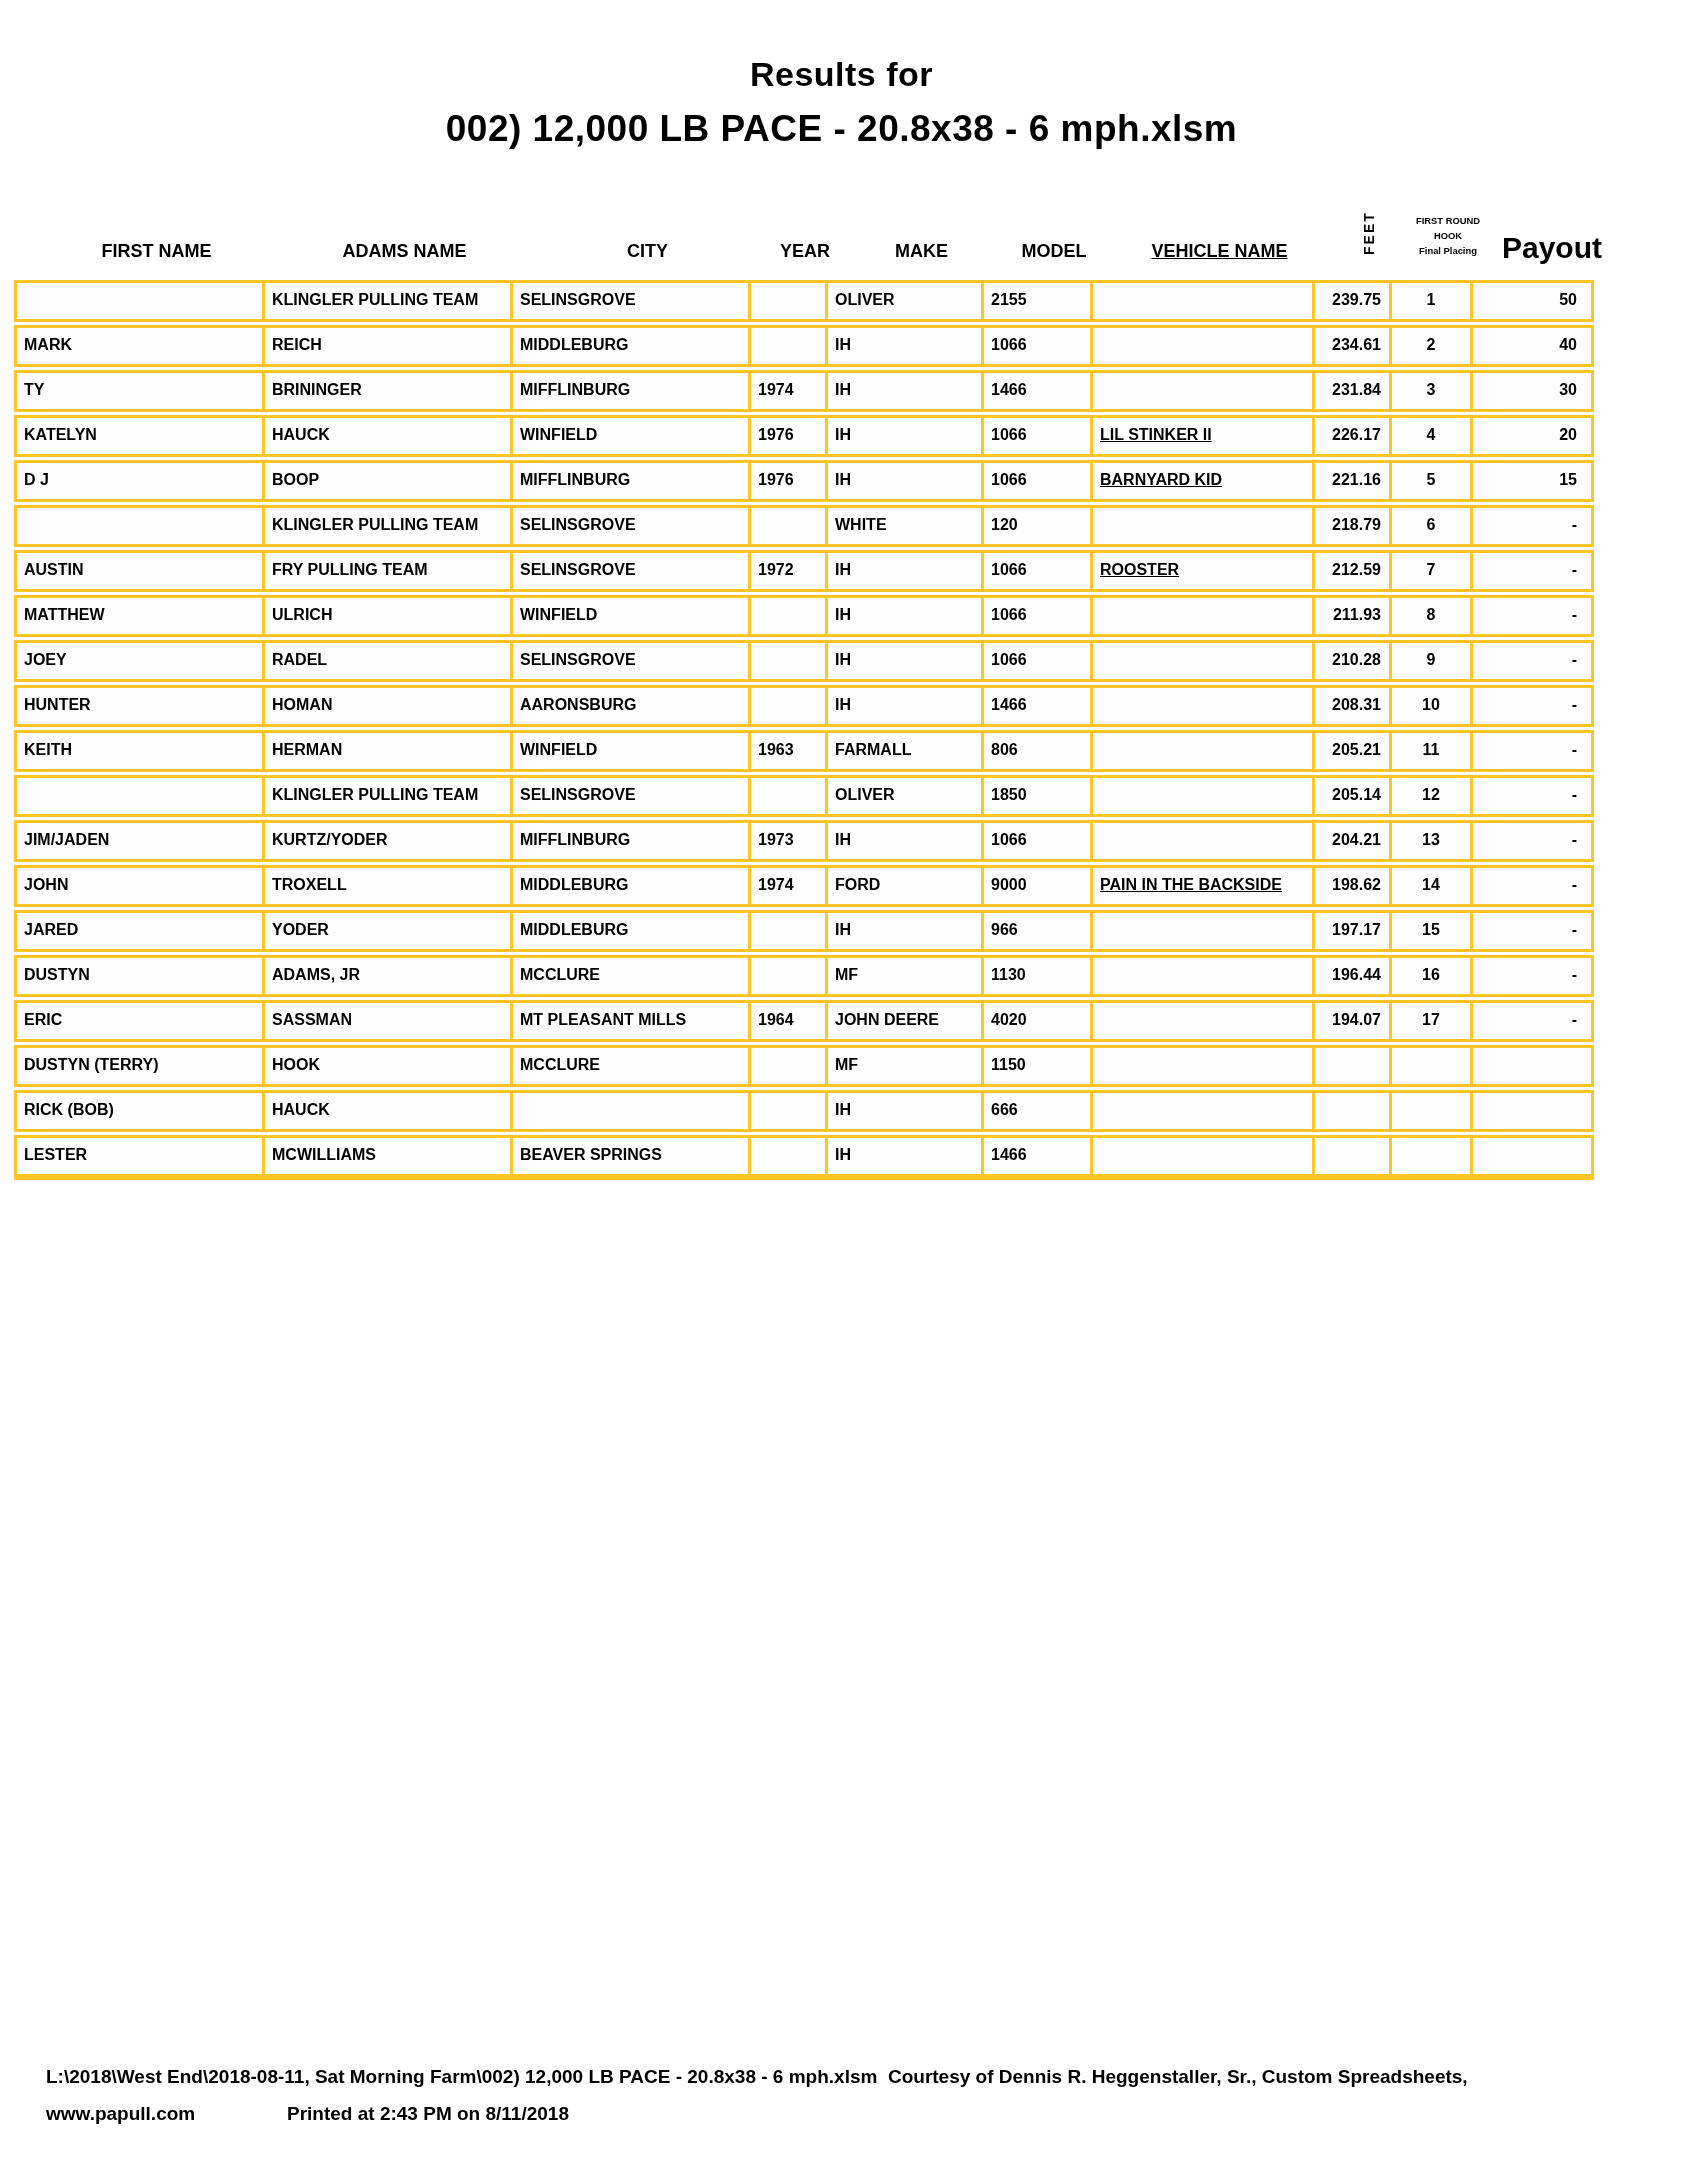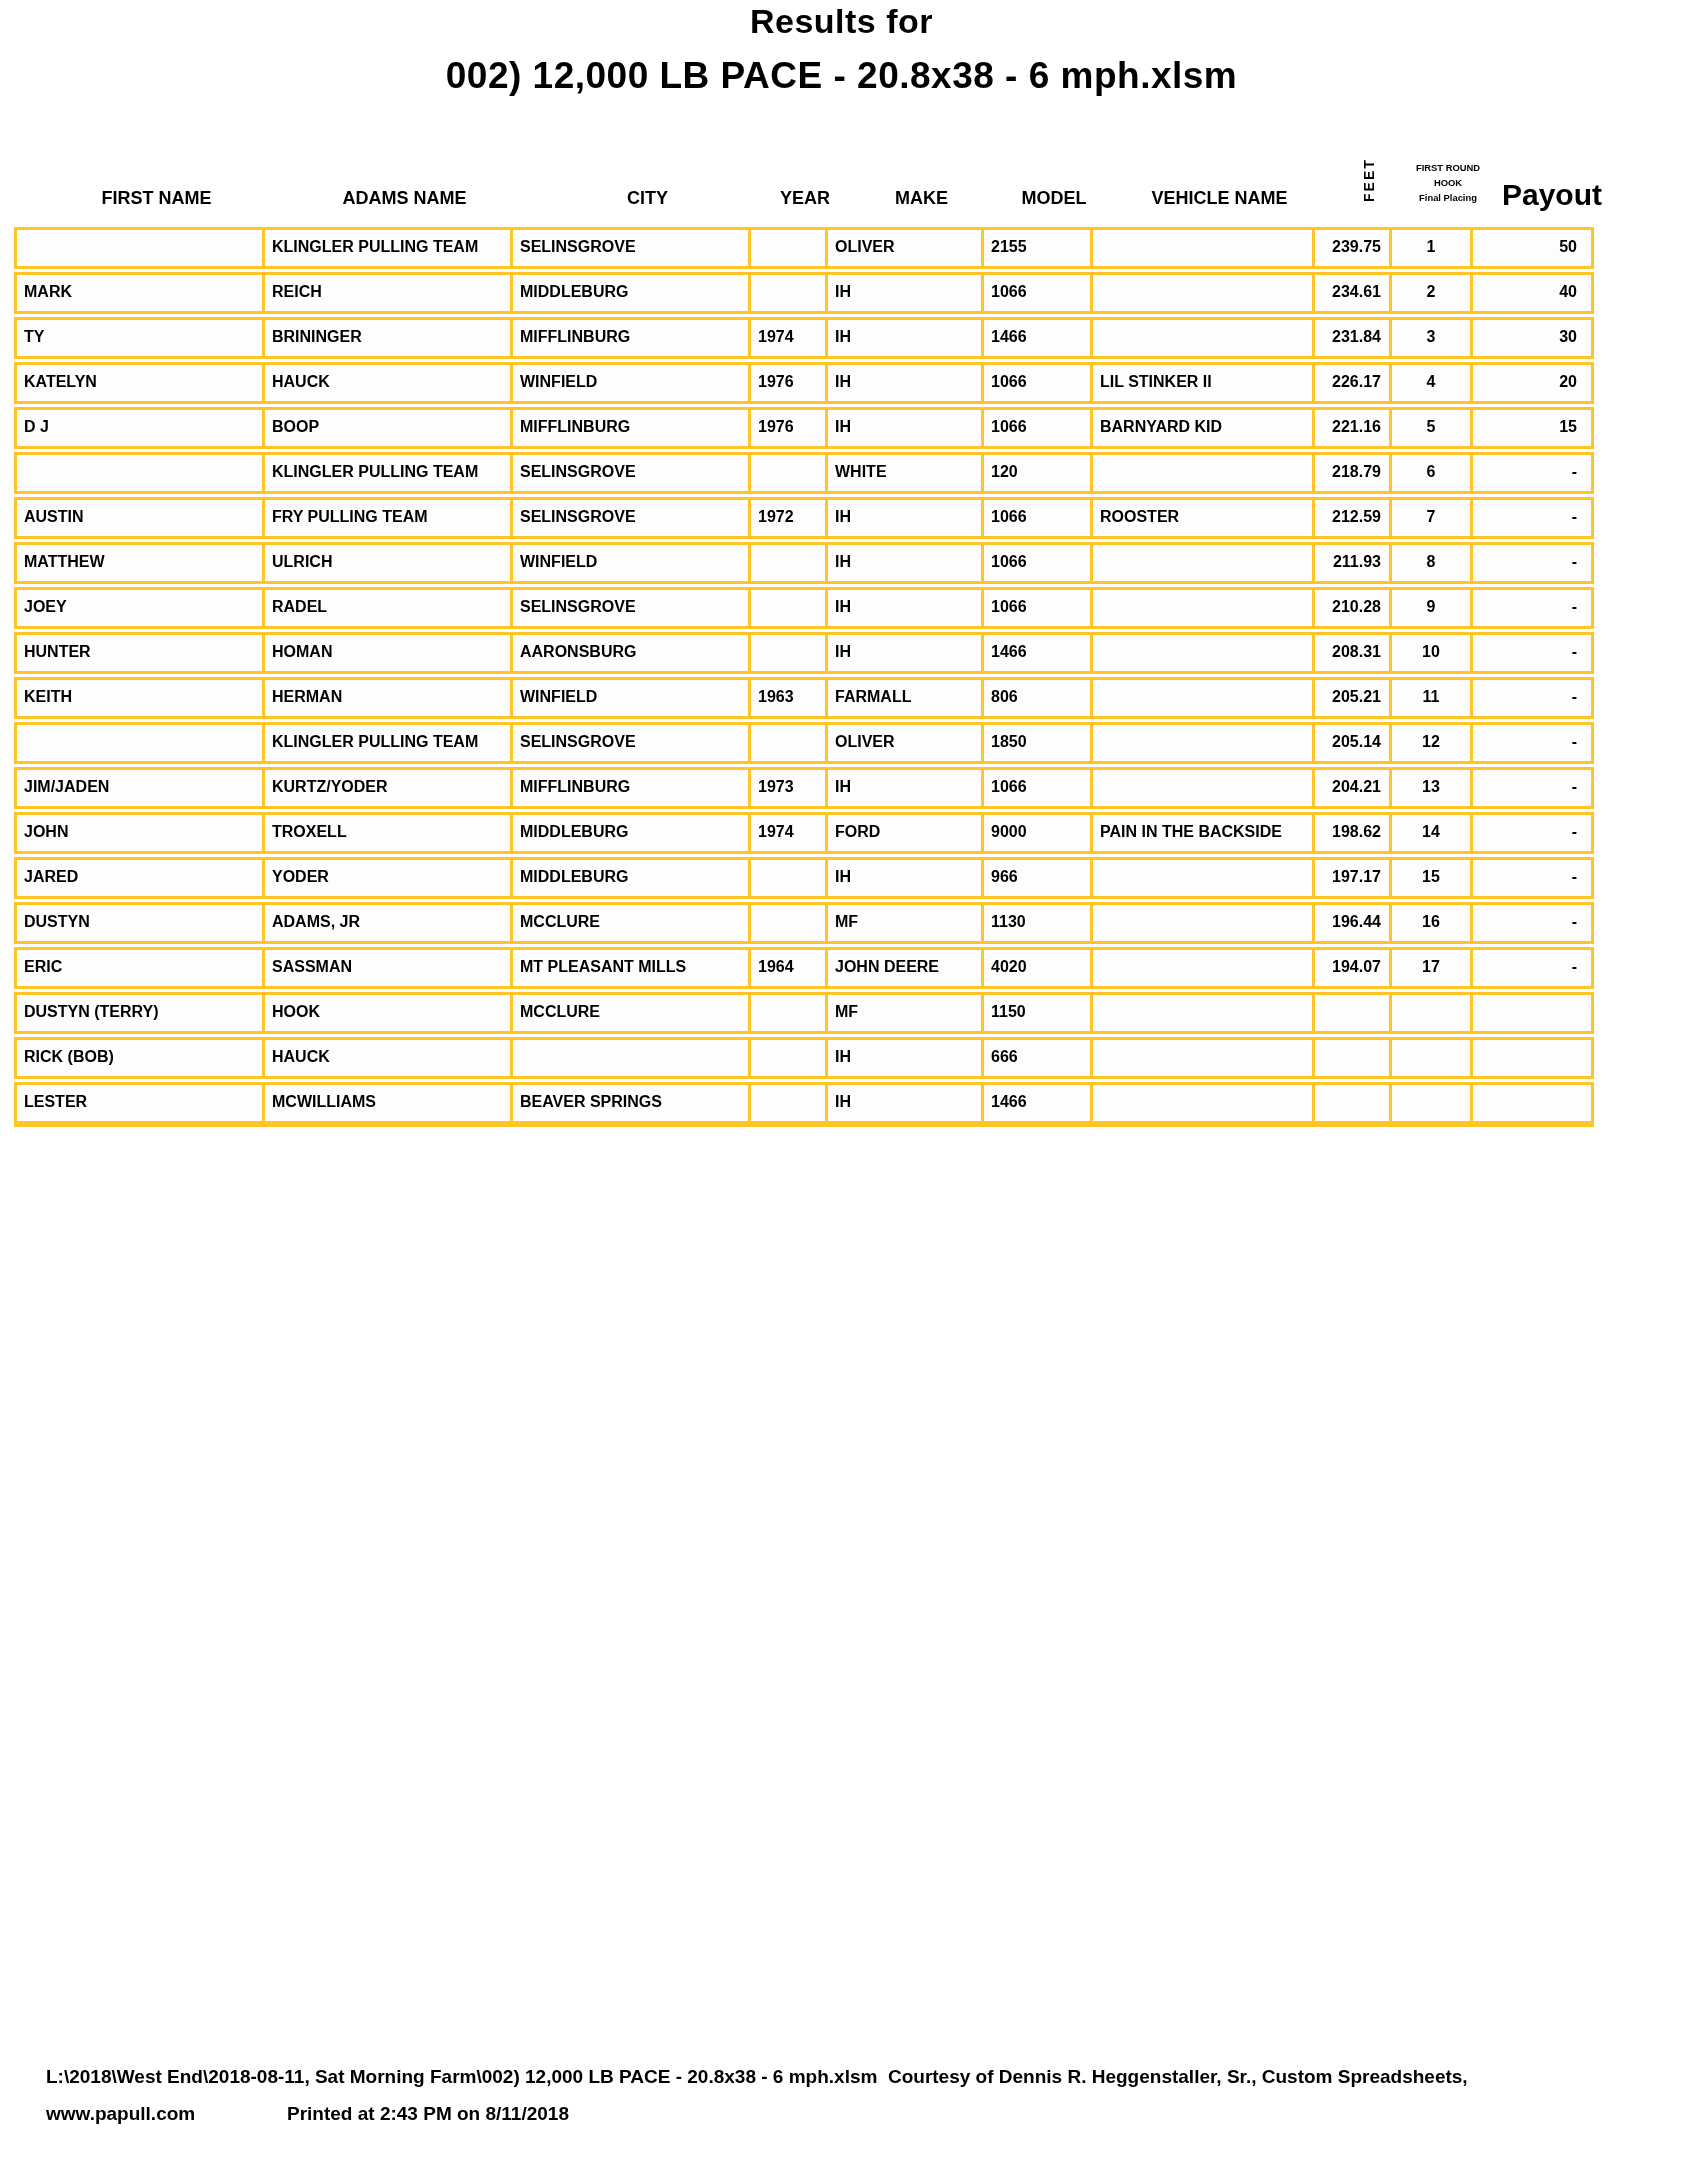"Results for" .titles { padding-top: none -> 53px }
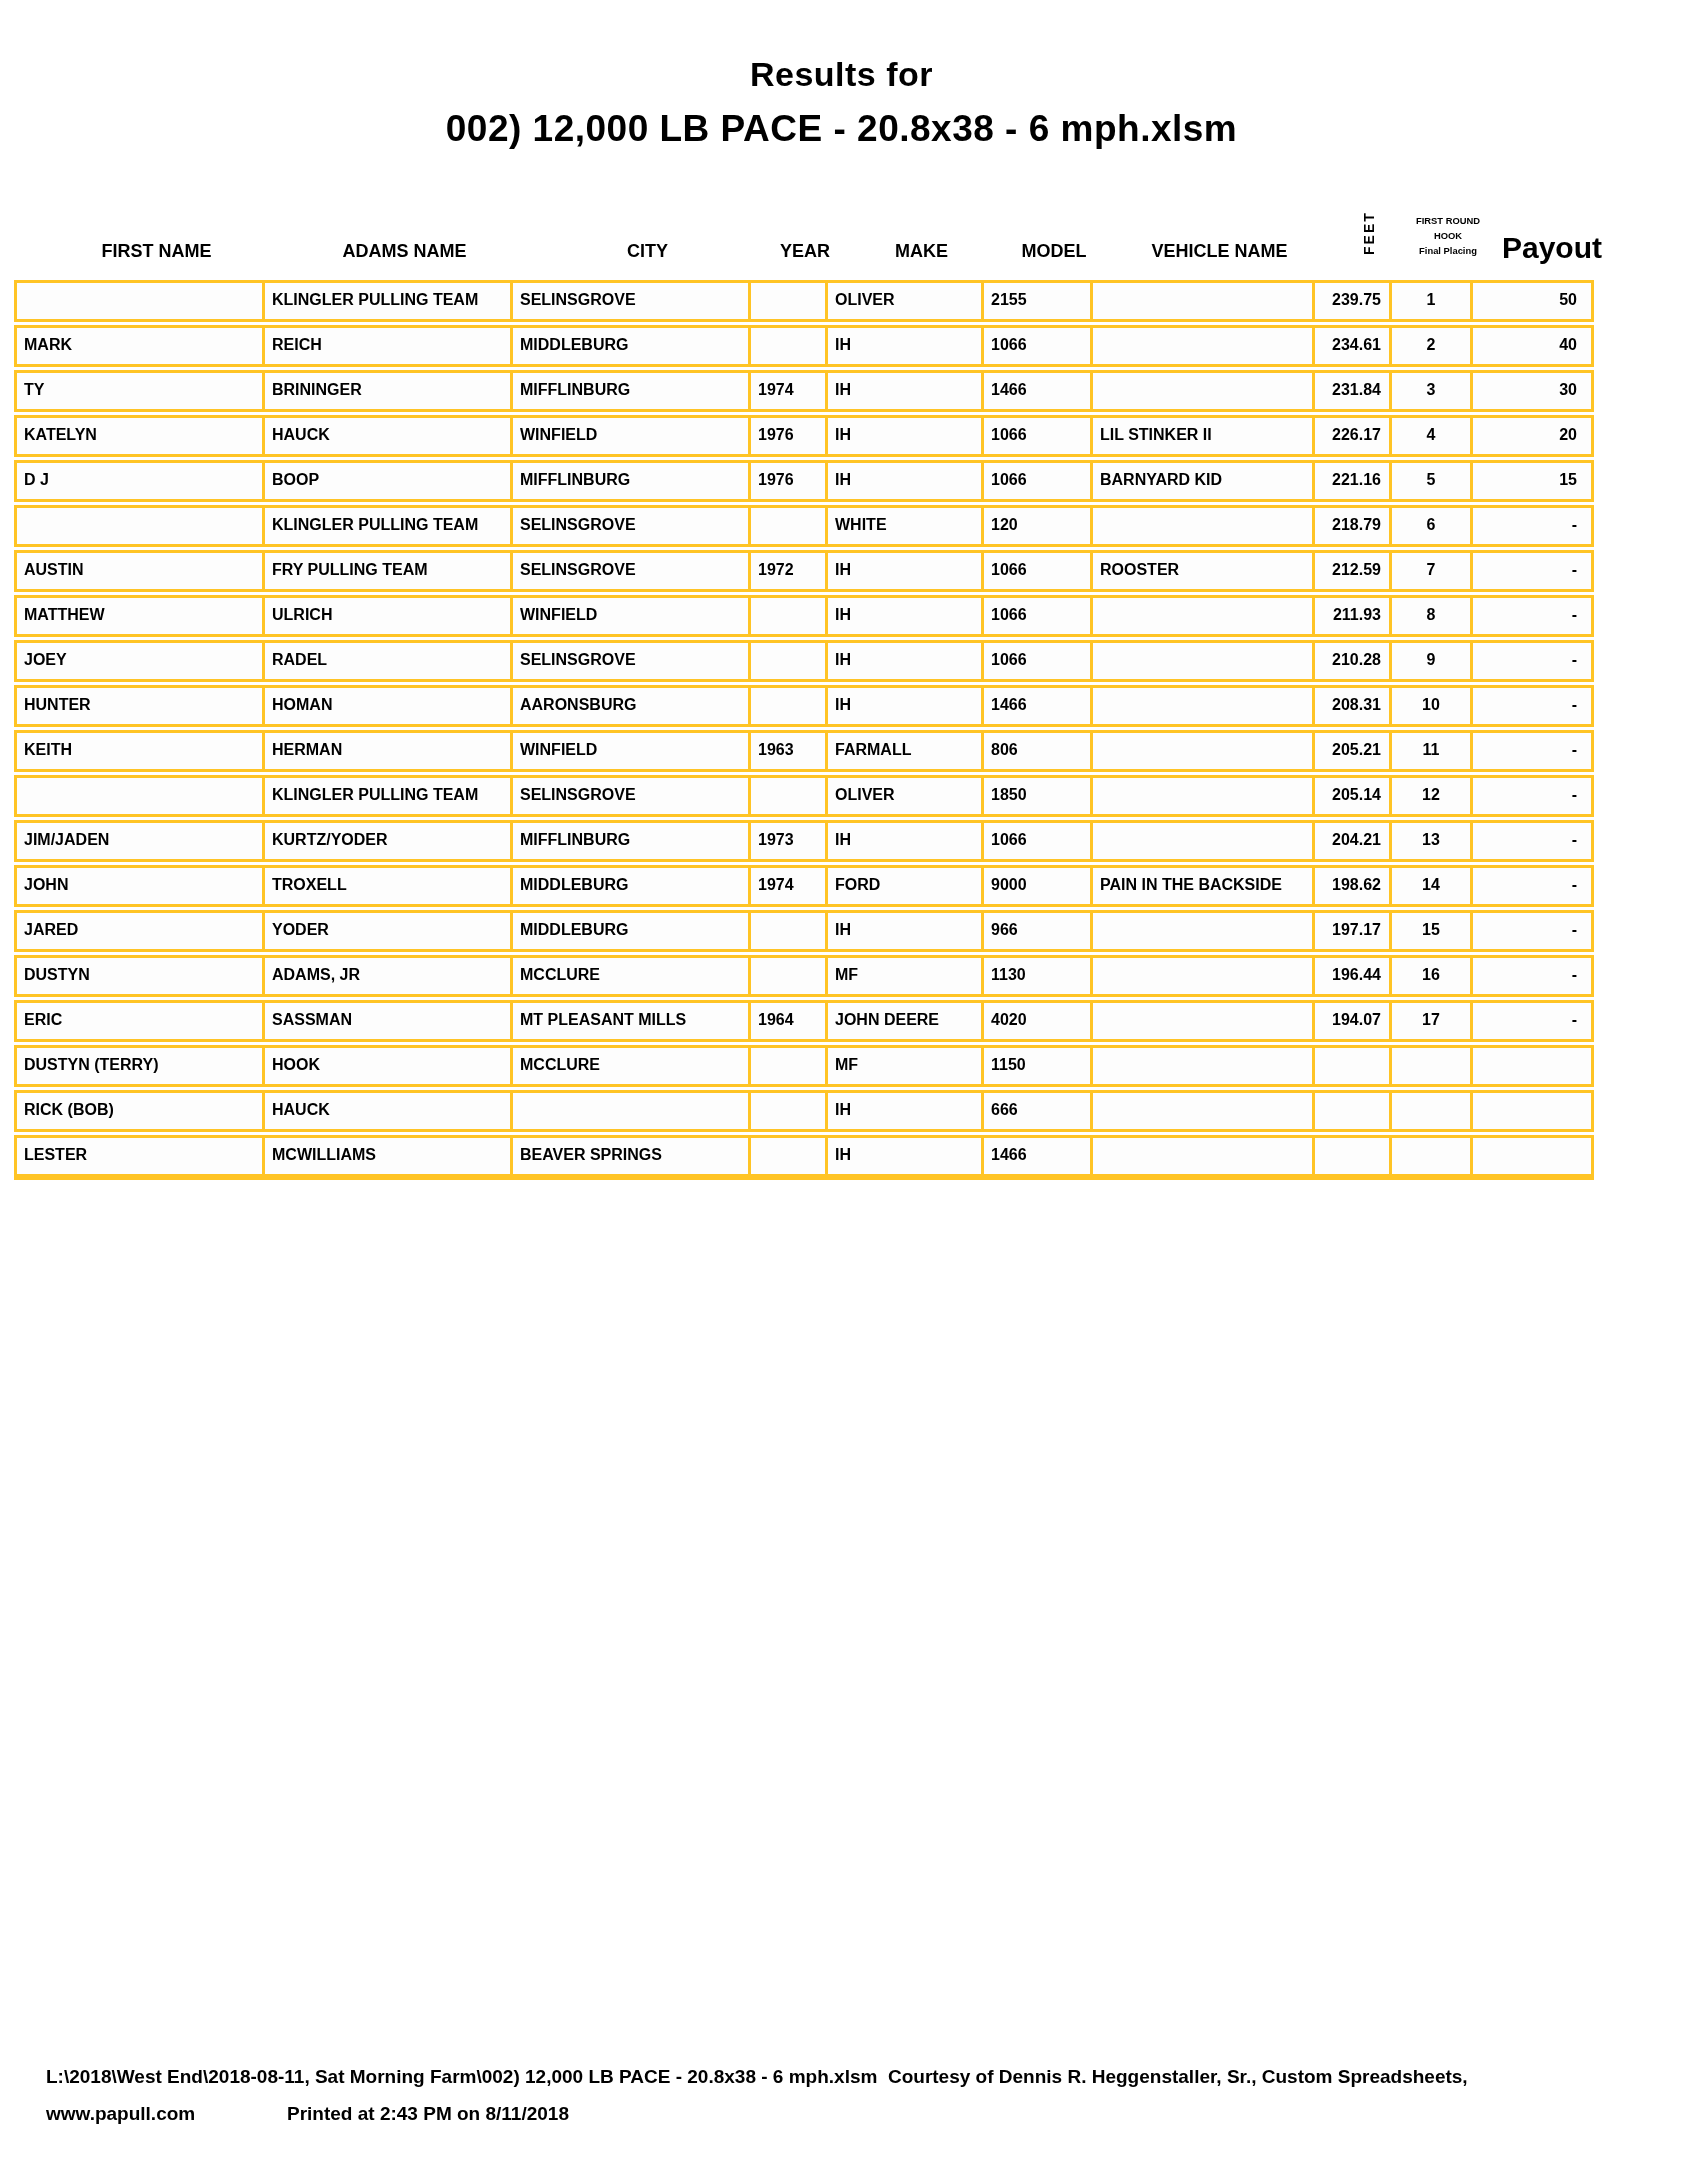"VEHICLE NAME" .c6 { text-decoration: none -> underline }
